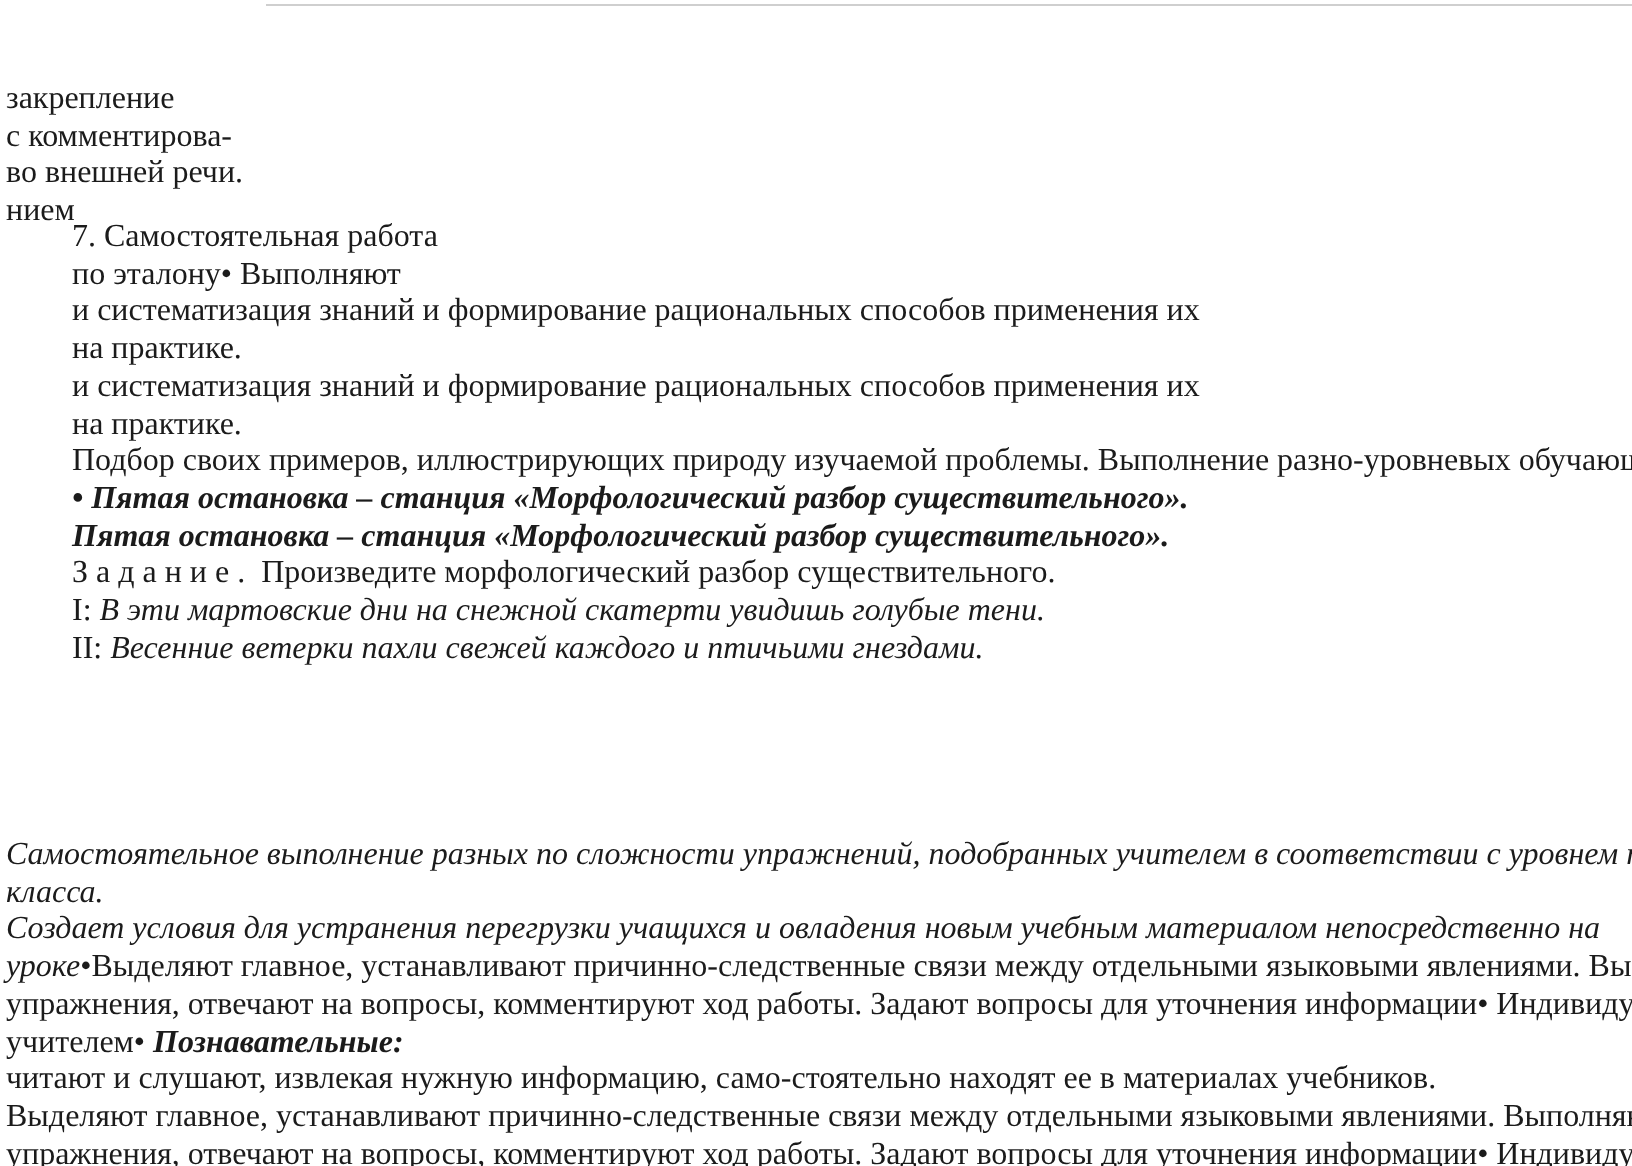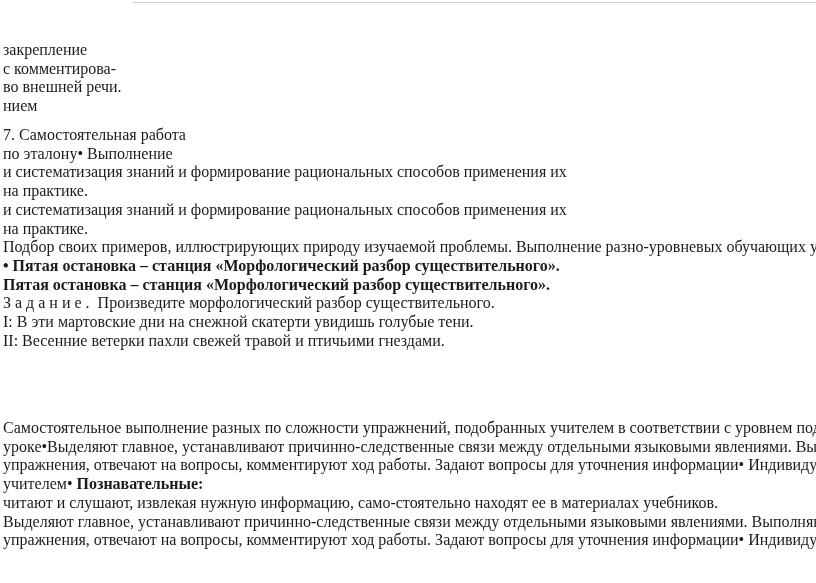"7. Самостоятельная работа" div.block { margin-left: none -> 33px; top: 126px -> 110px }
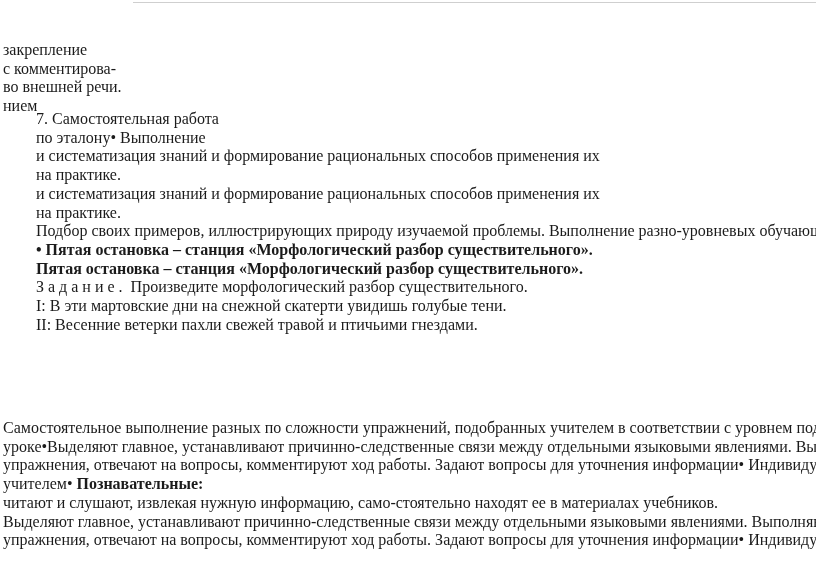"по эталону• Выполнение" span { text: Выполнение -> Выполняют }
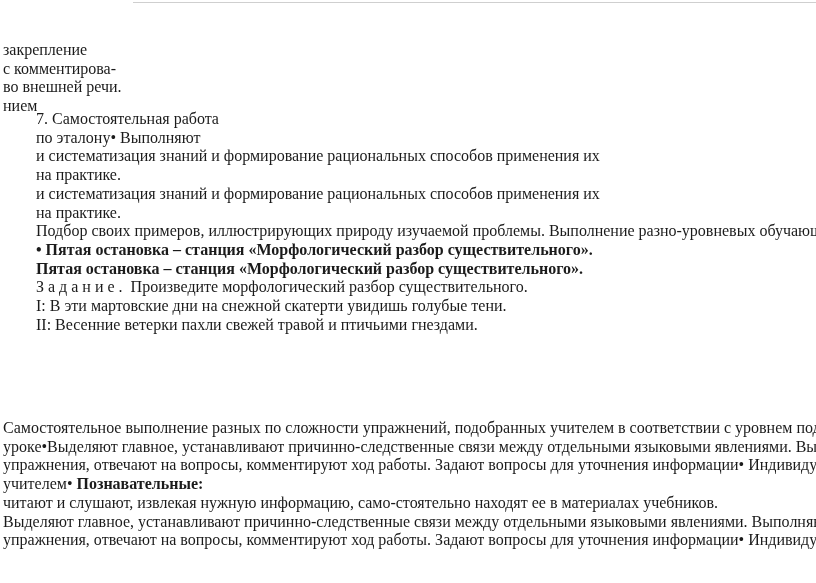"• Пятая остановка – станция" .bi { font-style: none -> italic }
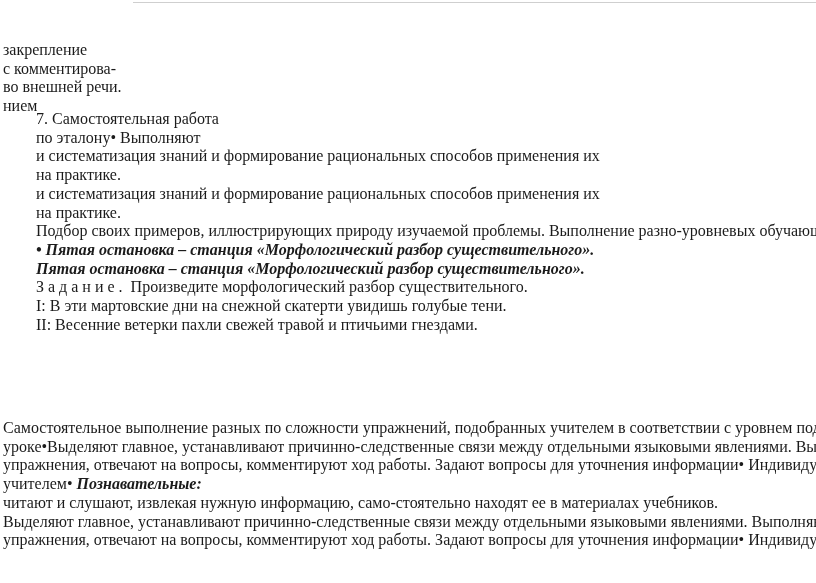"В эти мартовские дни на" .i { font-style: none -> italic }
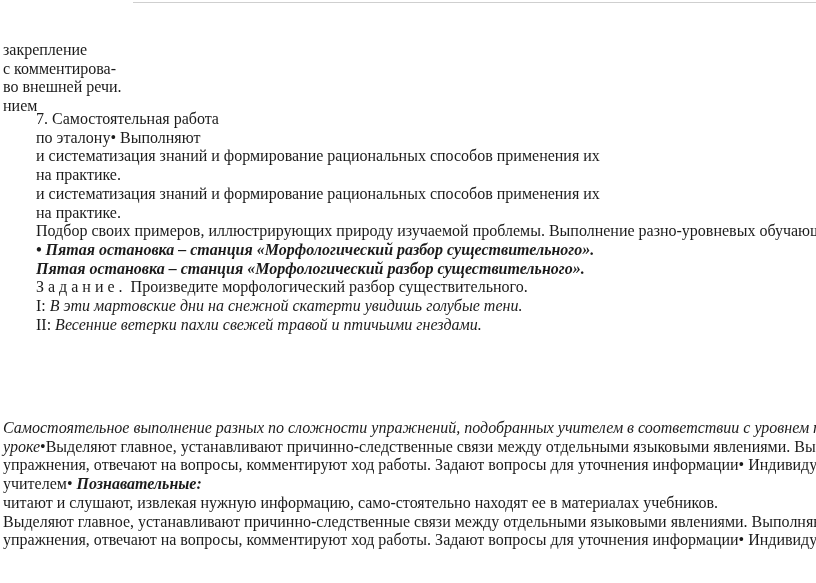"Весенние ветерки пахли свежей травой" span.i { text: травой -> каждого }
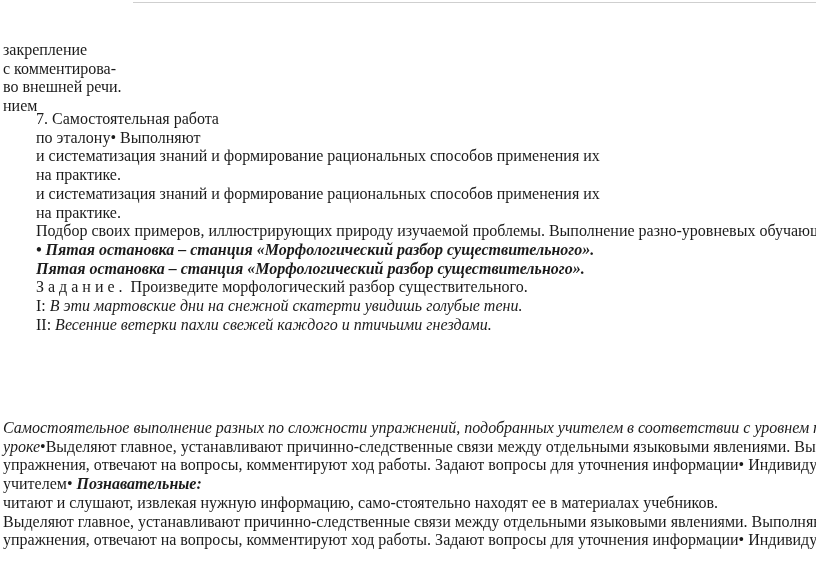"класса." div.line { html: none -> <div><span>класса.</span></div> }
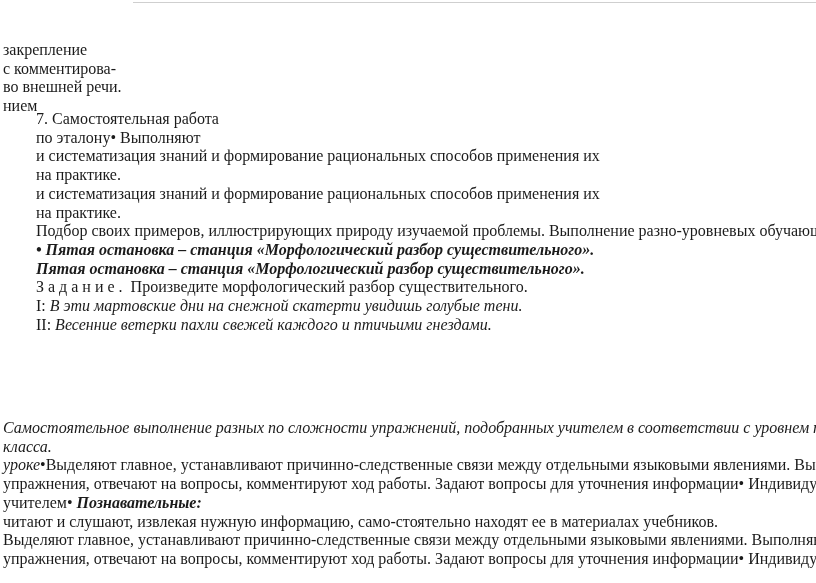"Создает условия для устранения" div.line { html: none -> <div><span>Создает условия для устранения перегрузки учащихся и овладения новым учебным материалом непосредственно на</span></div> }
